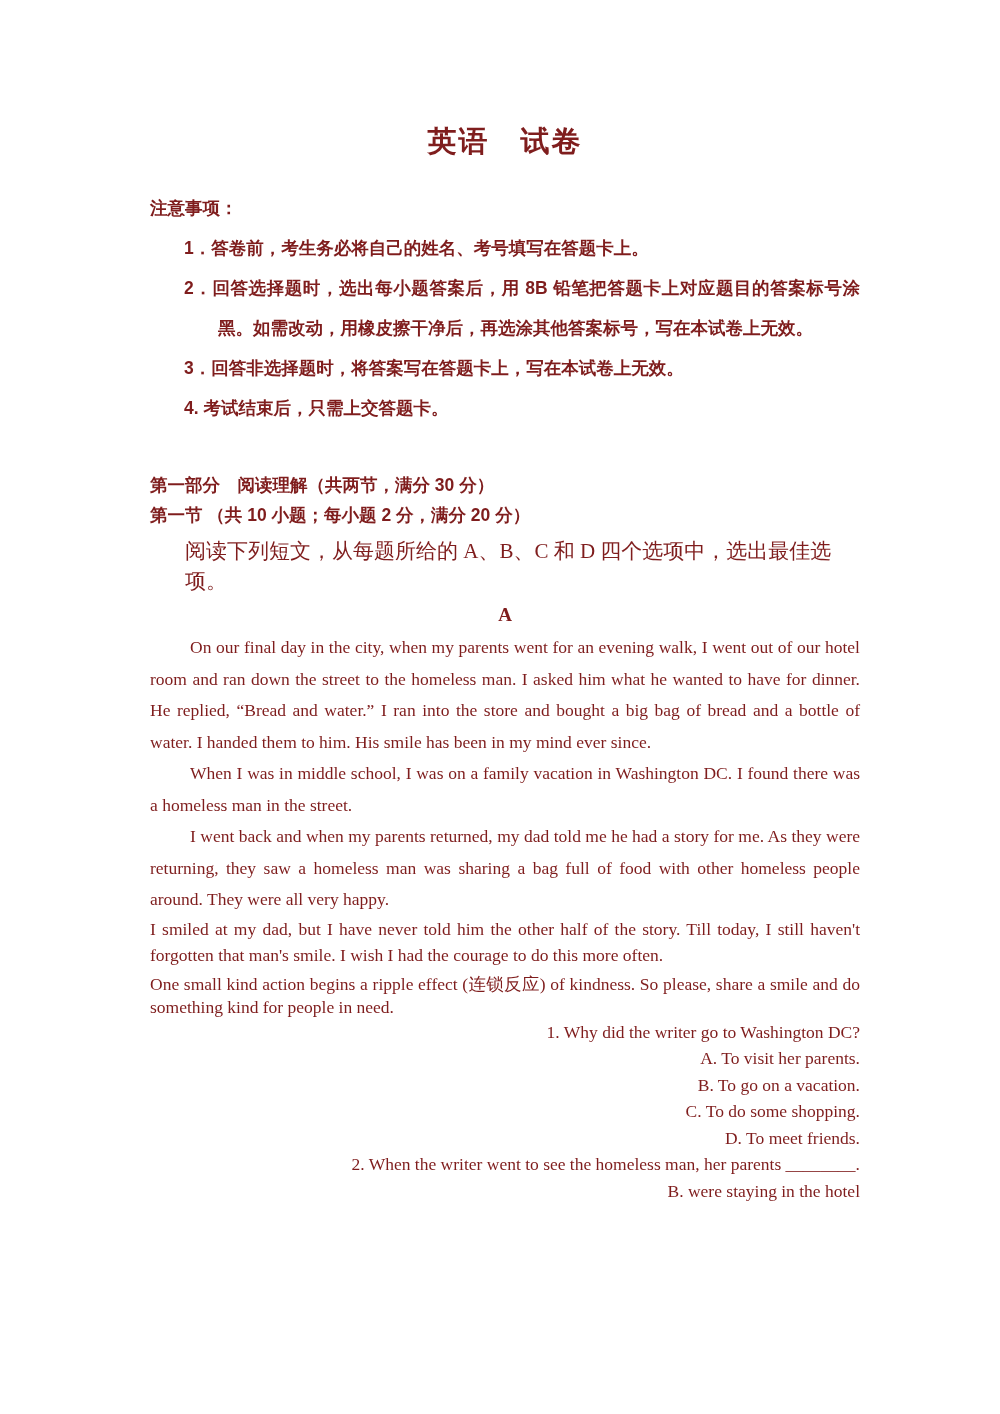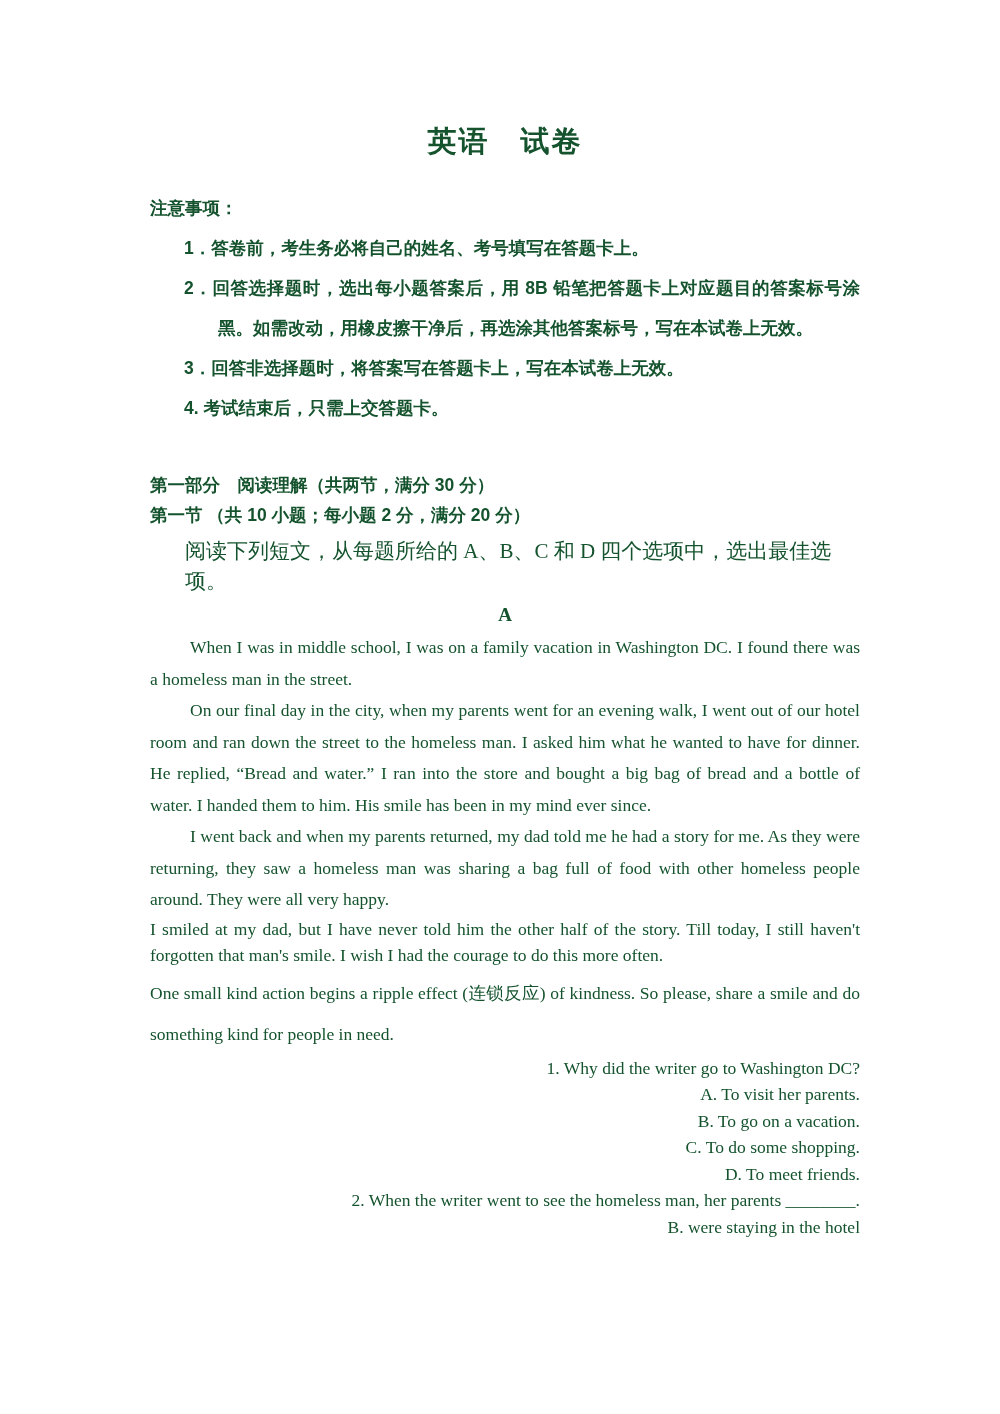"英语 试卷" .sheet { color: #14532d -> #7f1d1d }
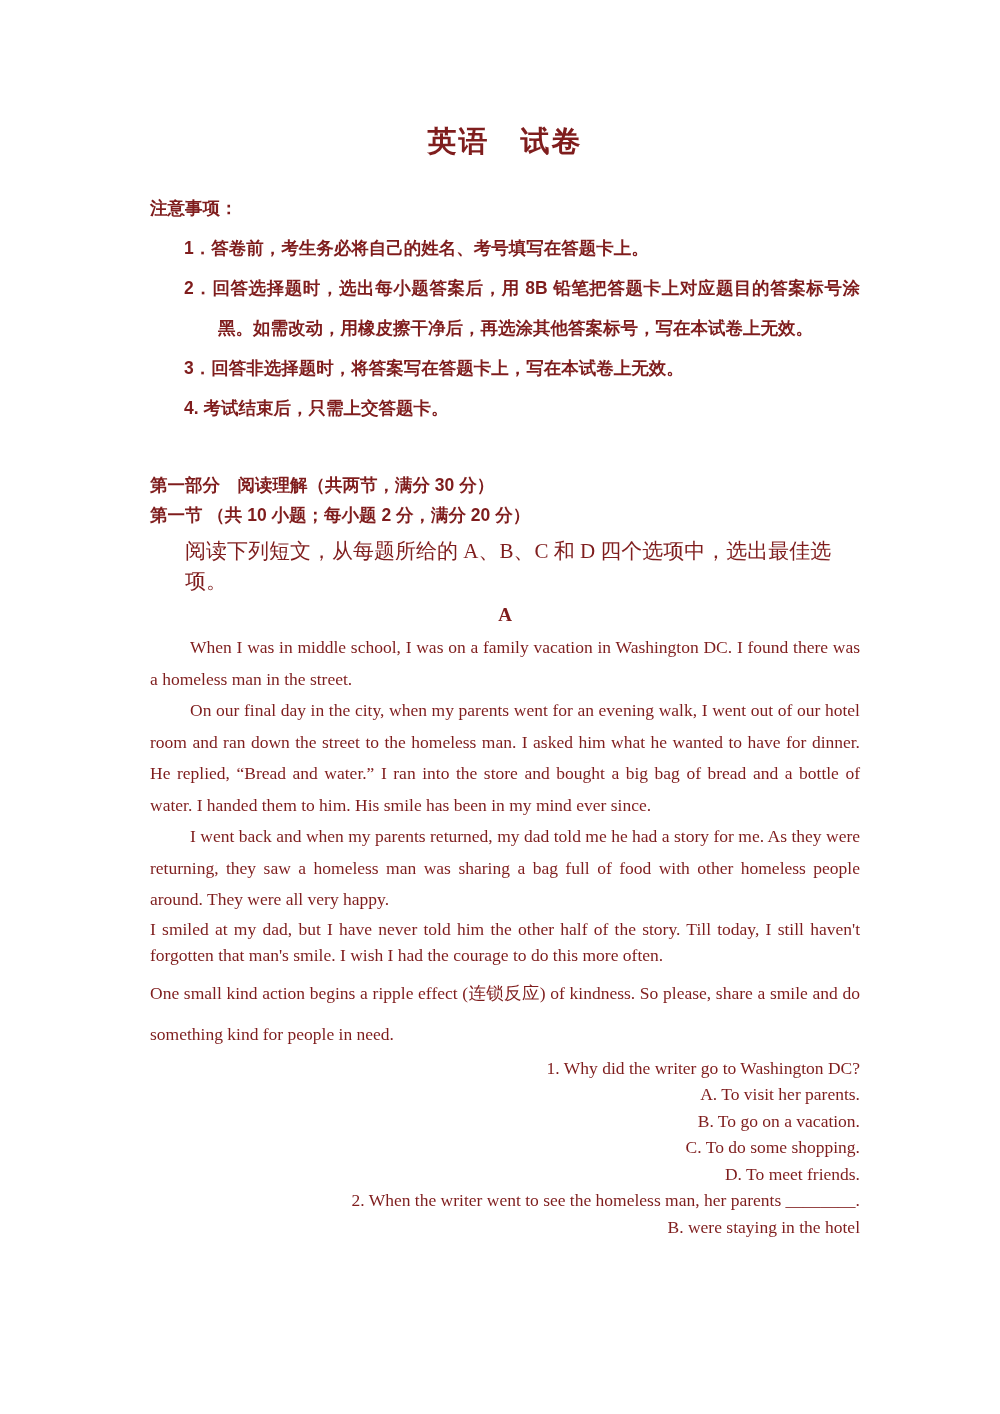"When I was in middle" p.p-std { order: before "On our final day in" -> after "On our final day in" }
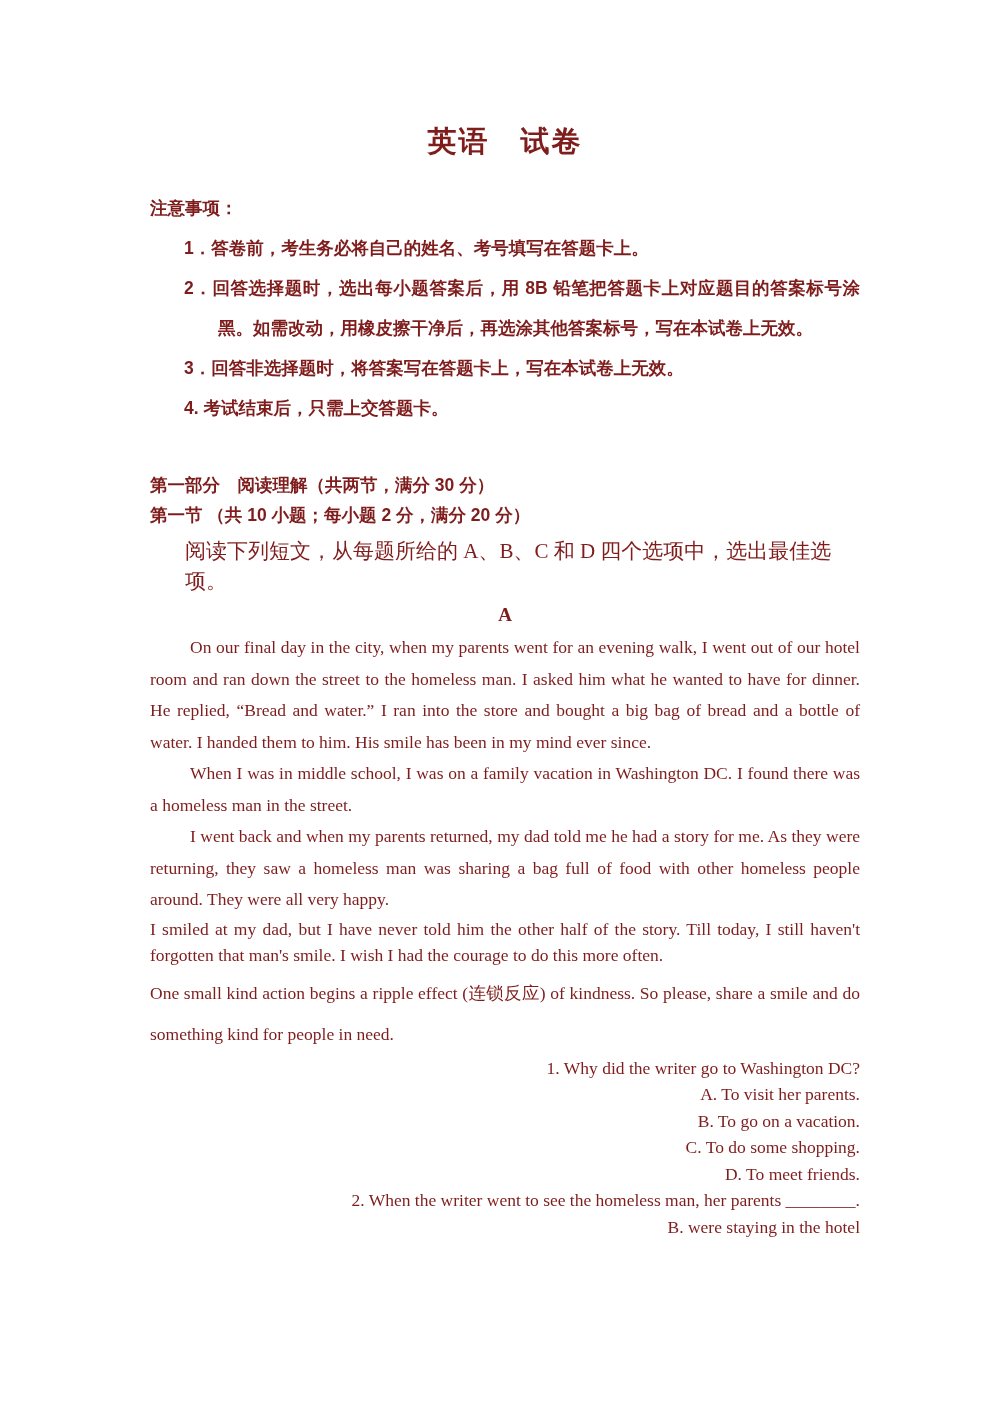"One small kind action begins" .p-loose { line-height: 41px -> 23px }
